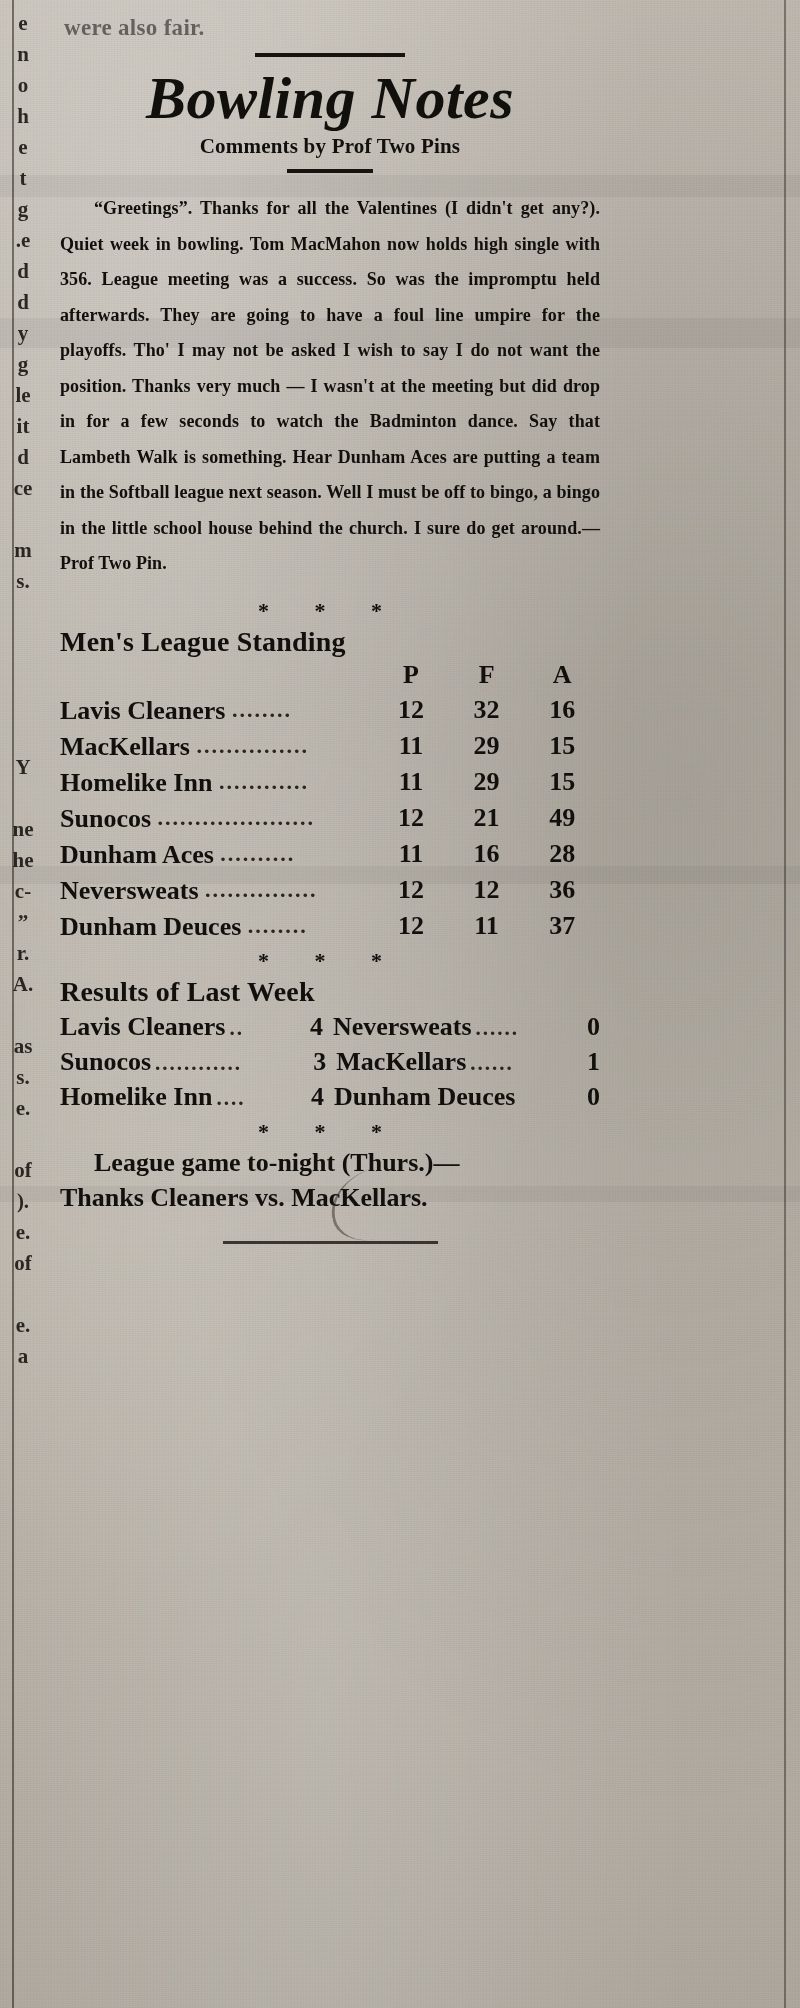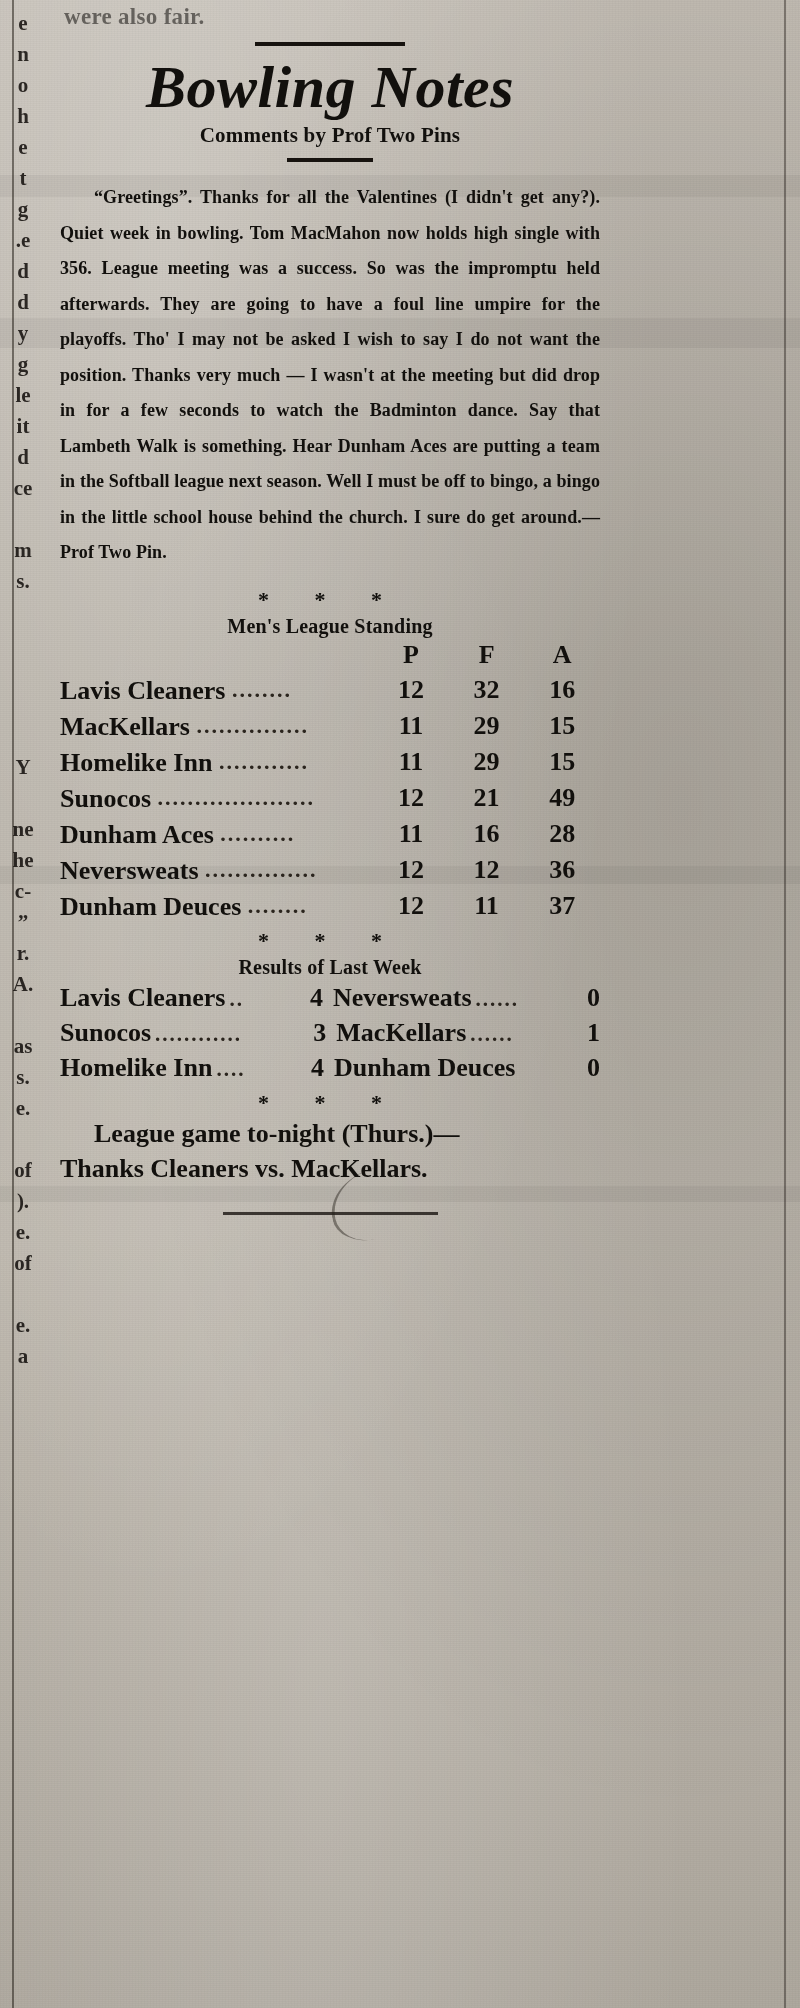"were also fair." .column { padding: 4px 8px -> 15px 8px }
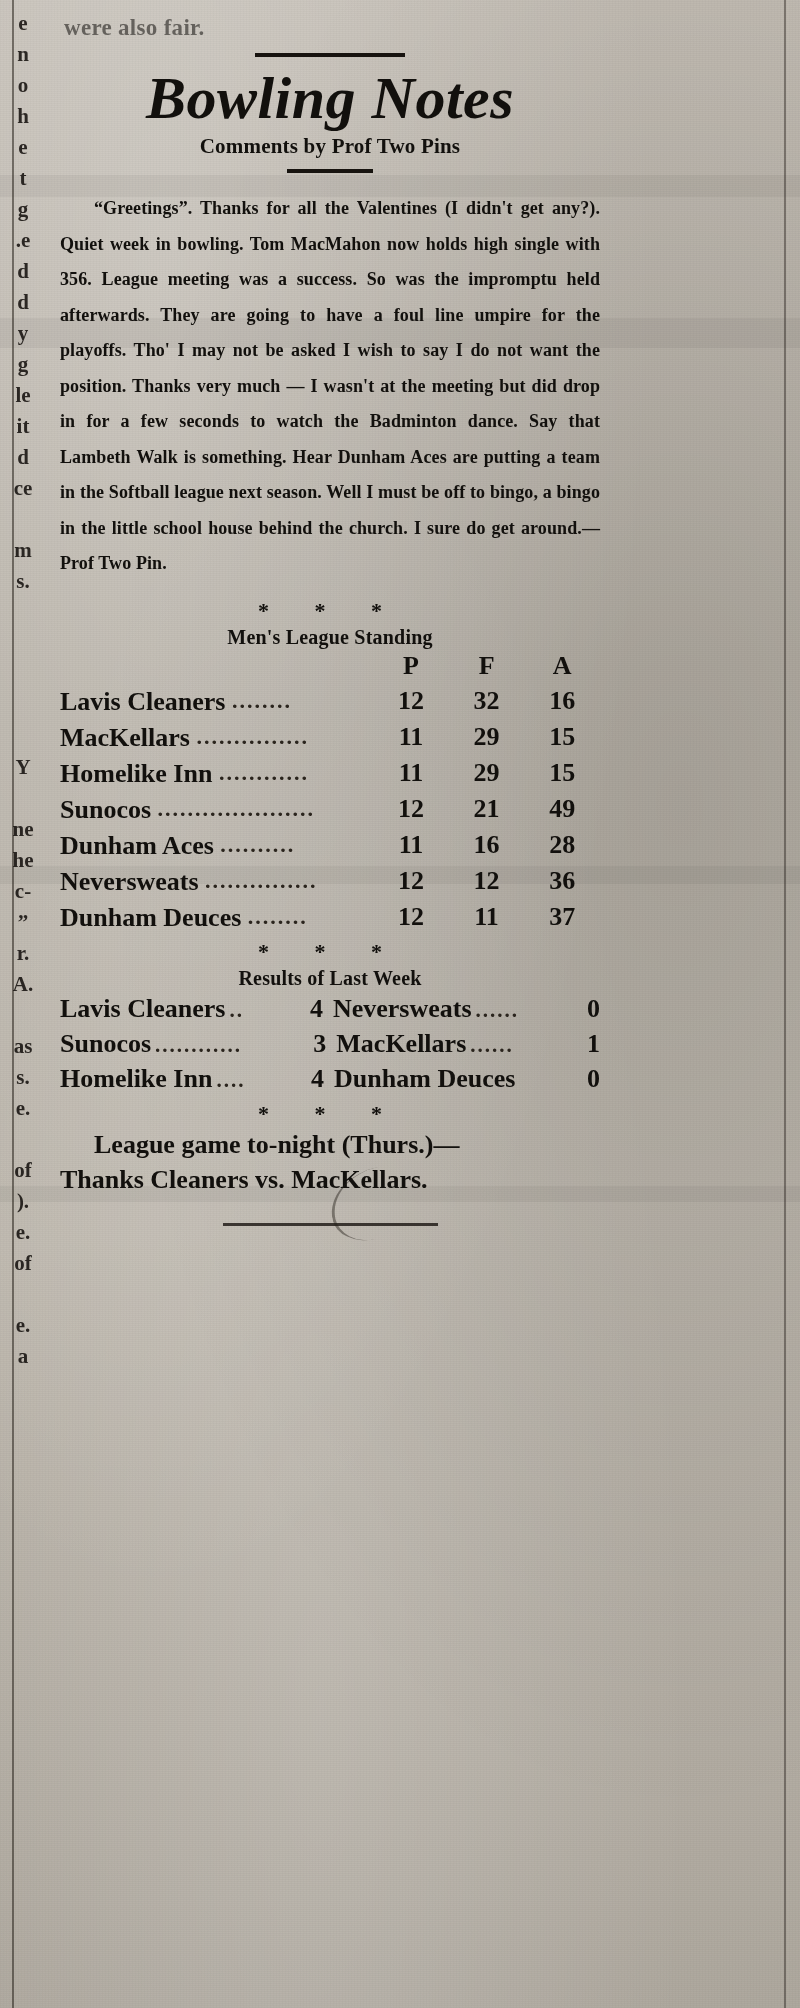"Men's League Standing" .section-title { font-size: 20px -> 28px; text-align: center -> left }
